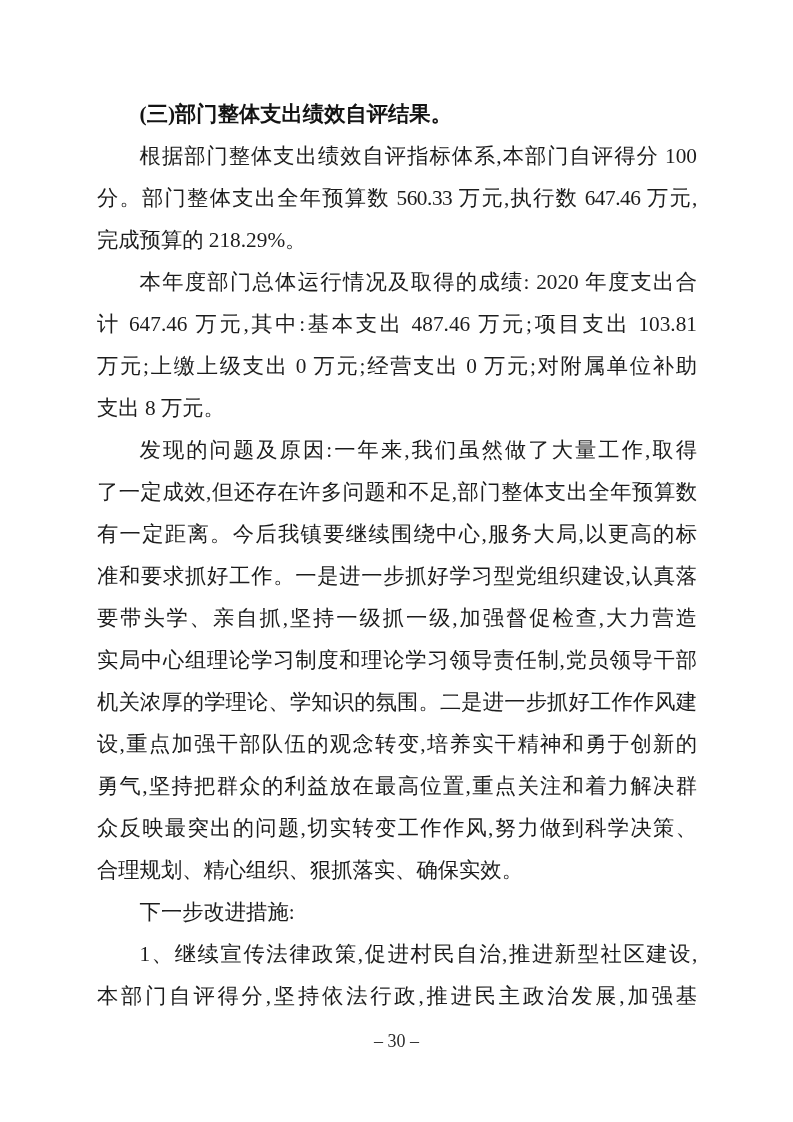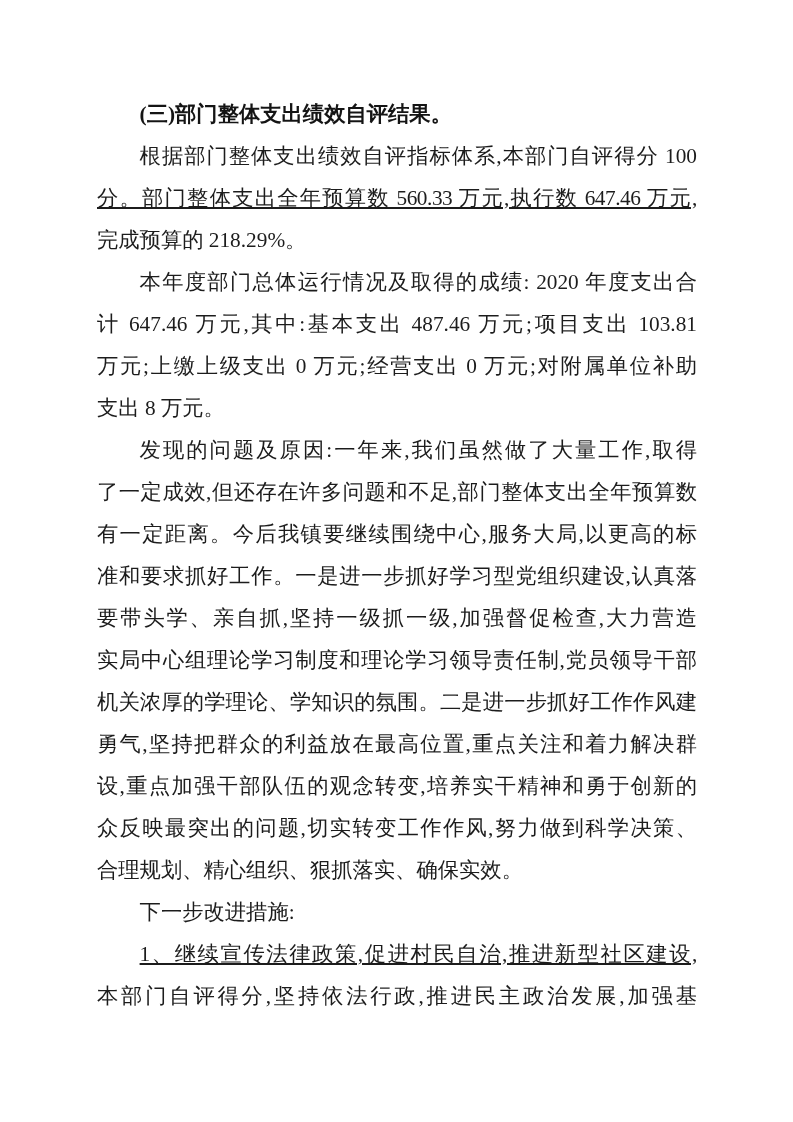"分。部门整体支出全年预算数 560.33 万元,执行数 647.46 万元," .tight { text-decoration: underline -> none }
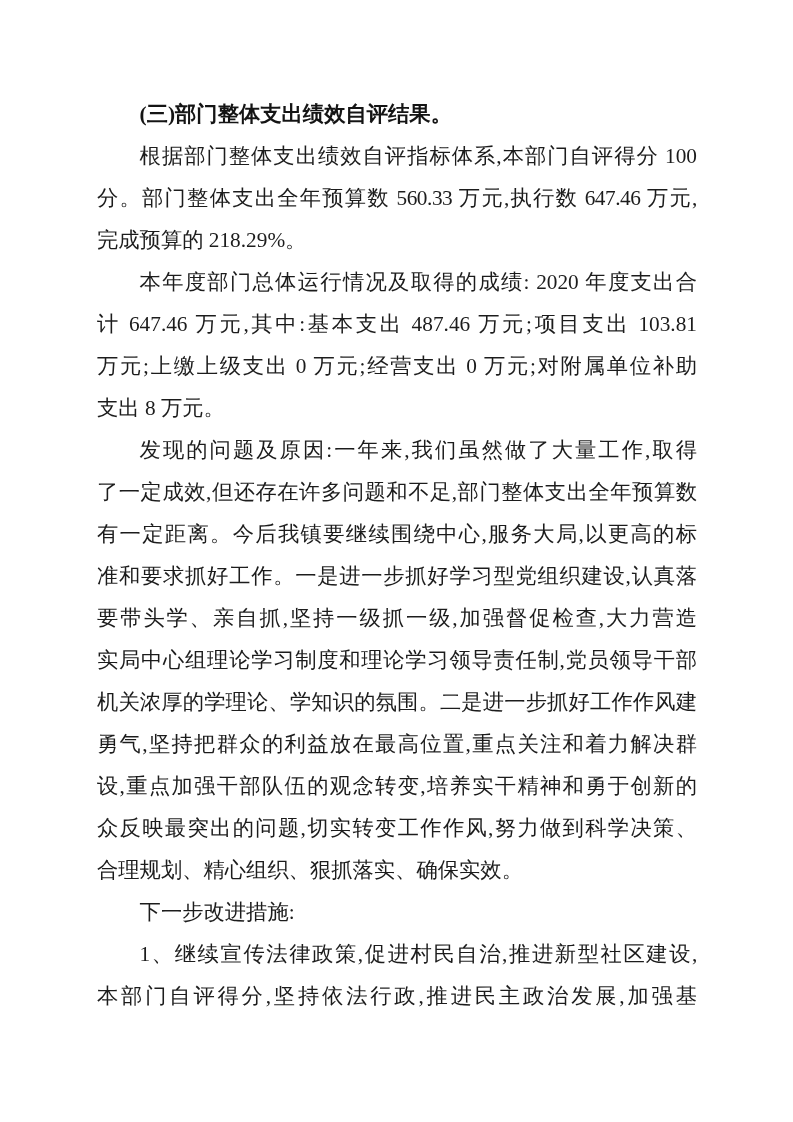"勇气,坚持把群众的利益放在最高位置,重点关注和着力解决群" div.line { order: before "设,重点加强干部队伍的观念转变,培养实干精神和勇于创新的" -> after "设,重点加强干部队伍的观念转变,培养实干精神和勇于创新的" }
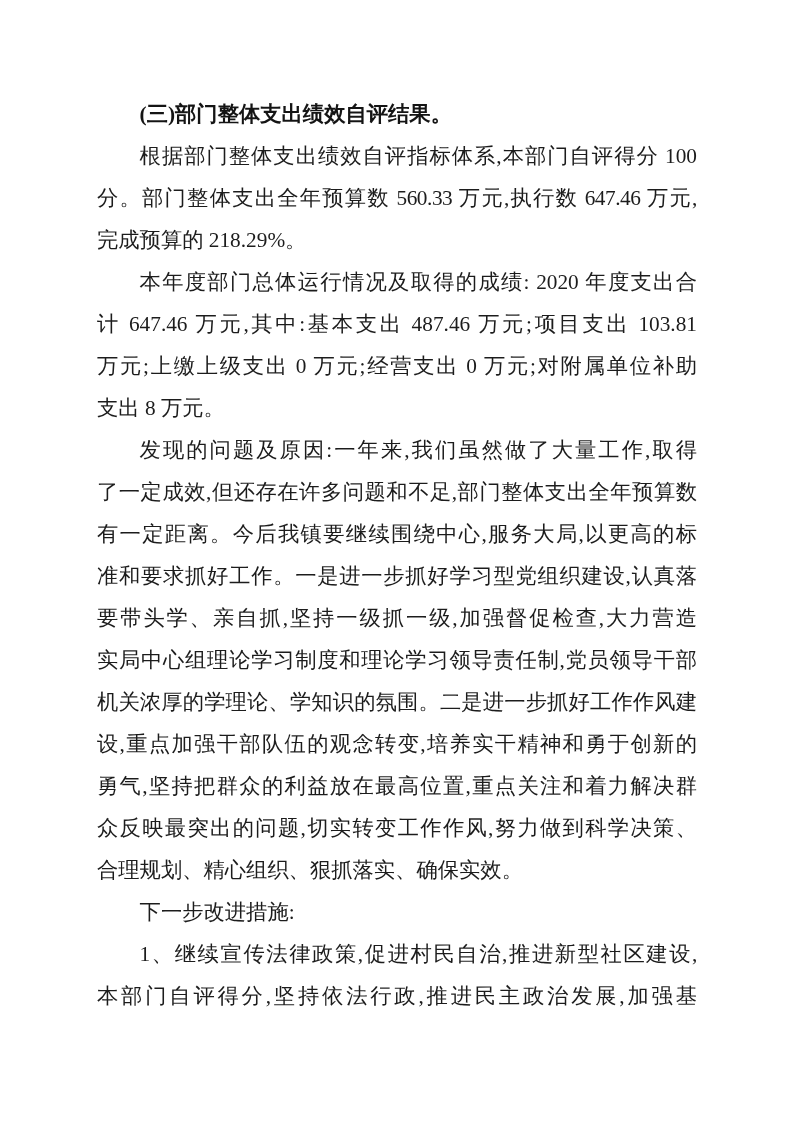"– 30 –" div.footer { html: none -> <div>– 30 –</div> }
